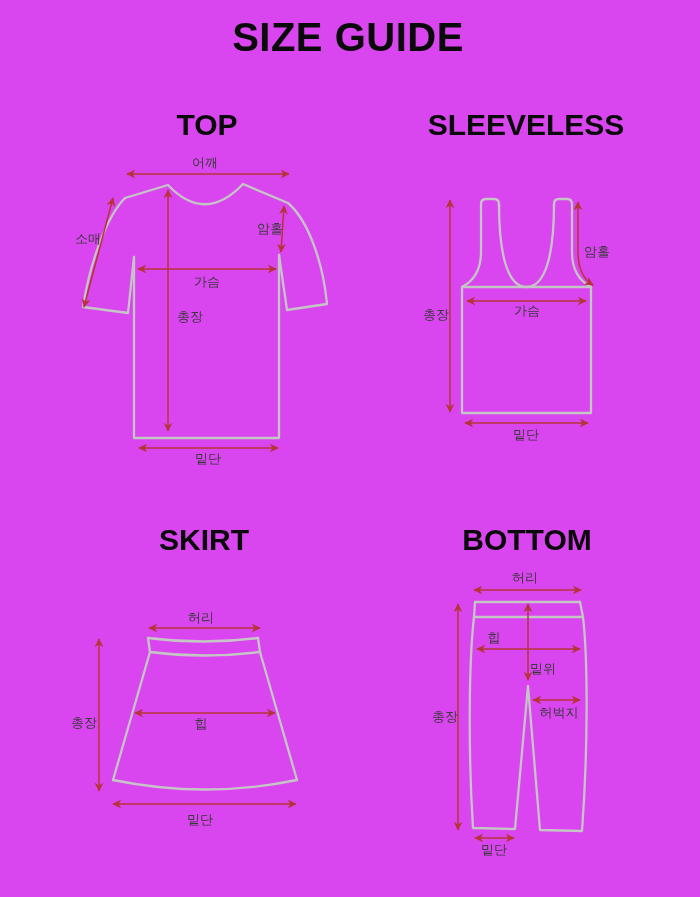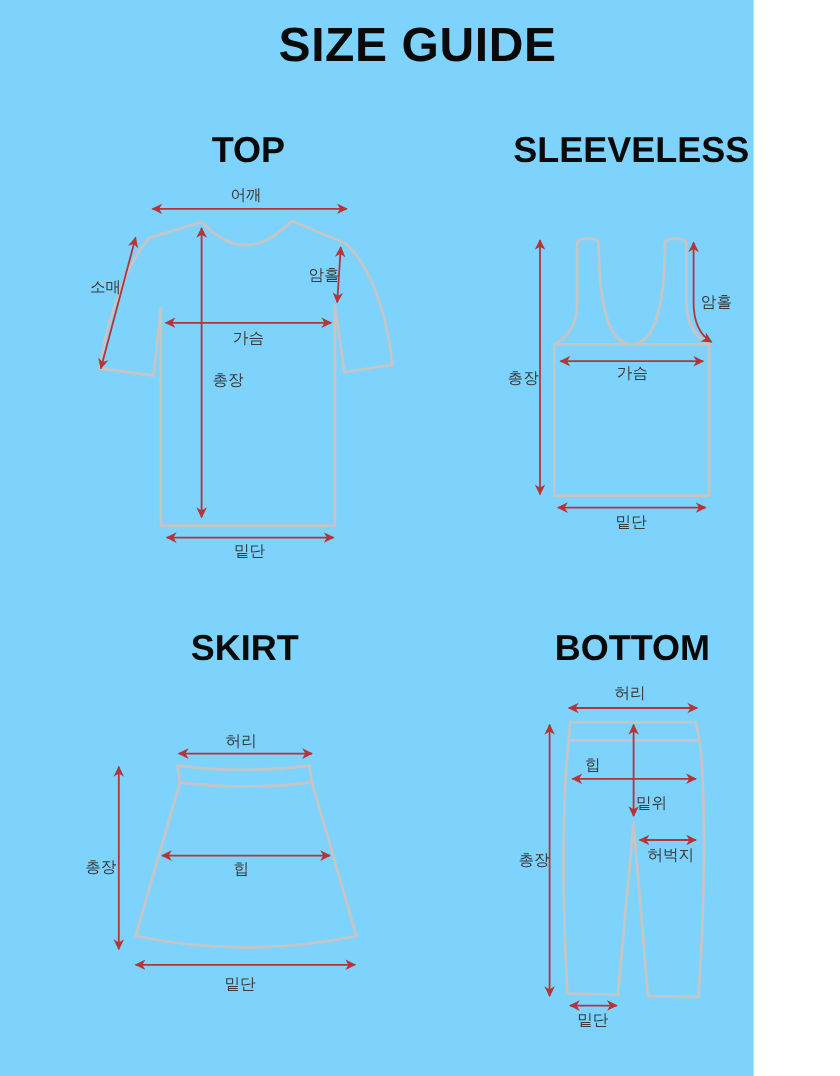"SIZE GUIDE" .page { background: #7dd3fc -> #d946ef; width: 628px -> 700px }
